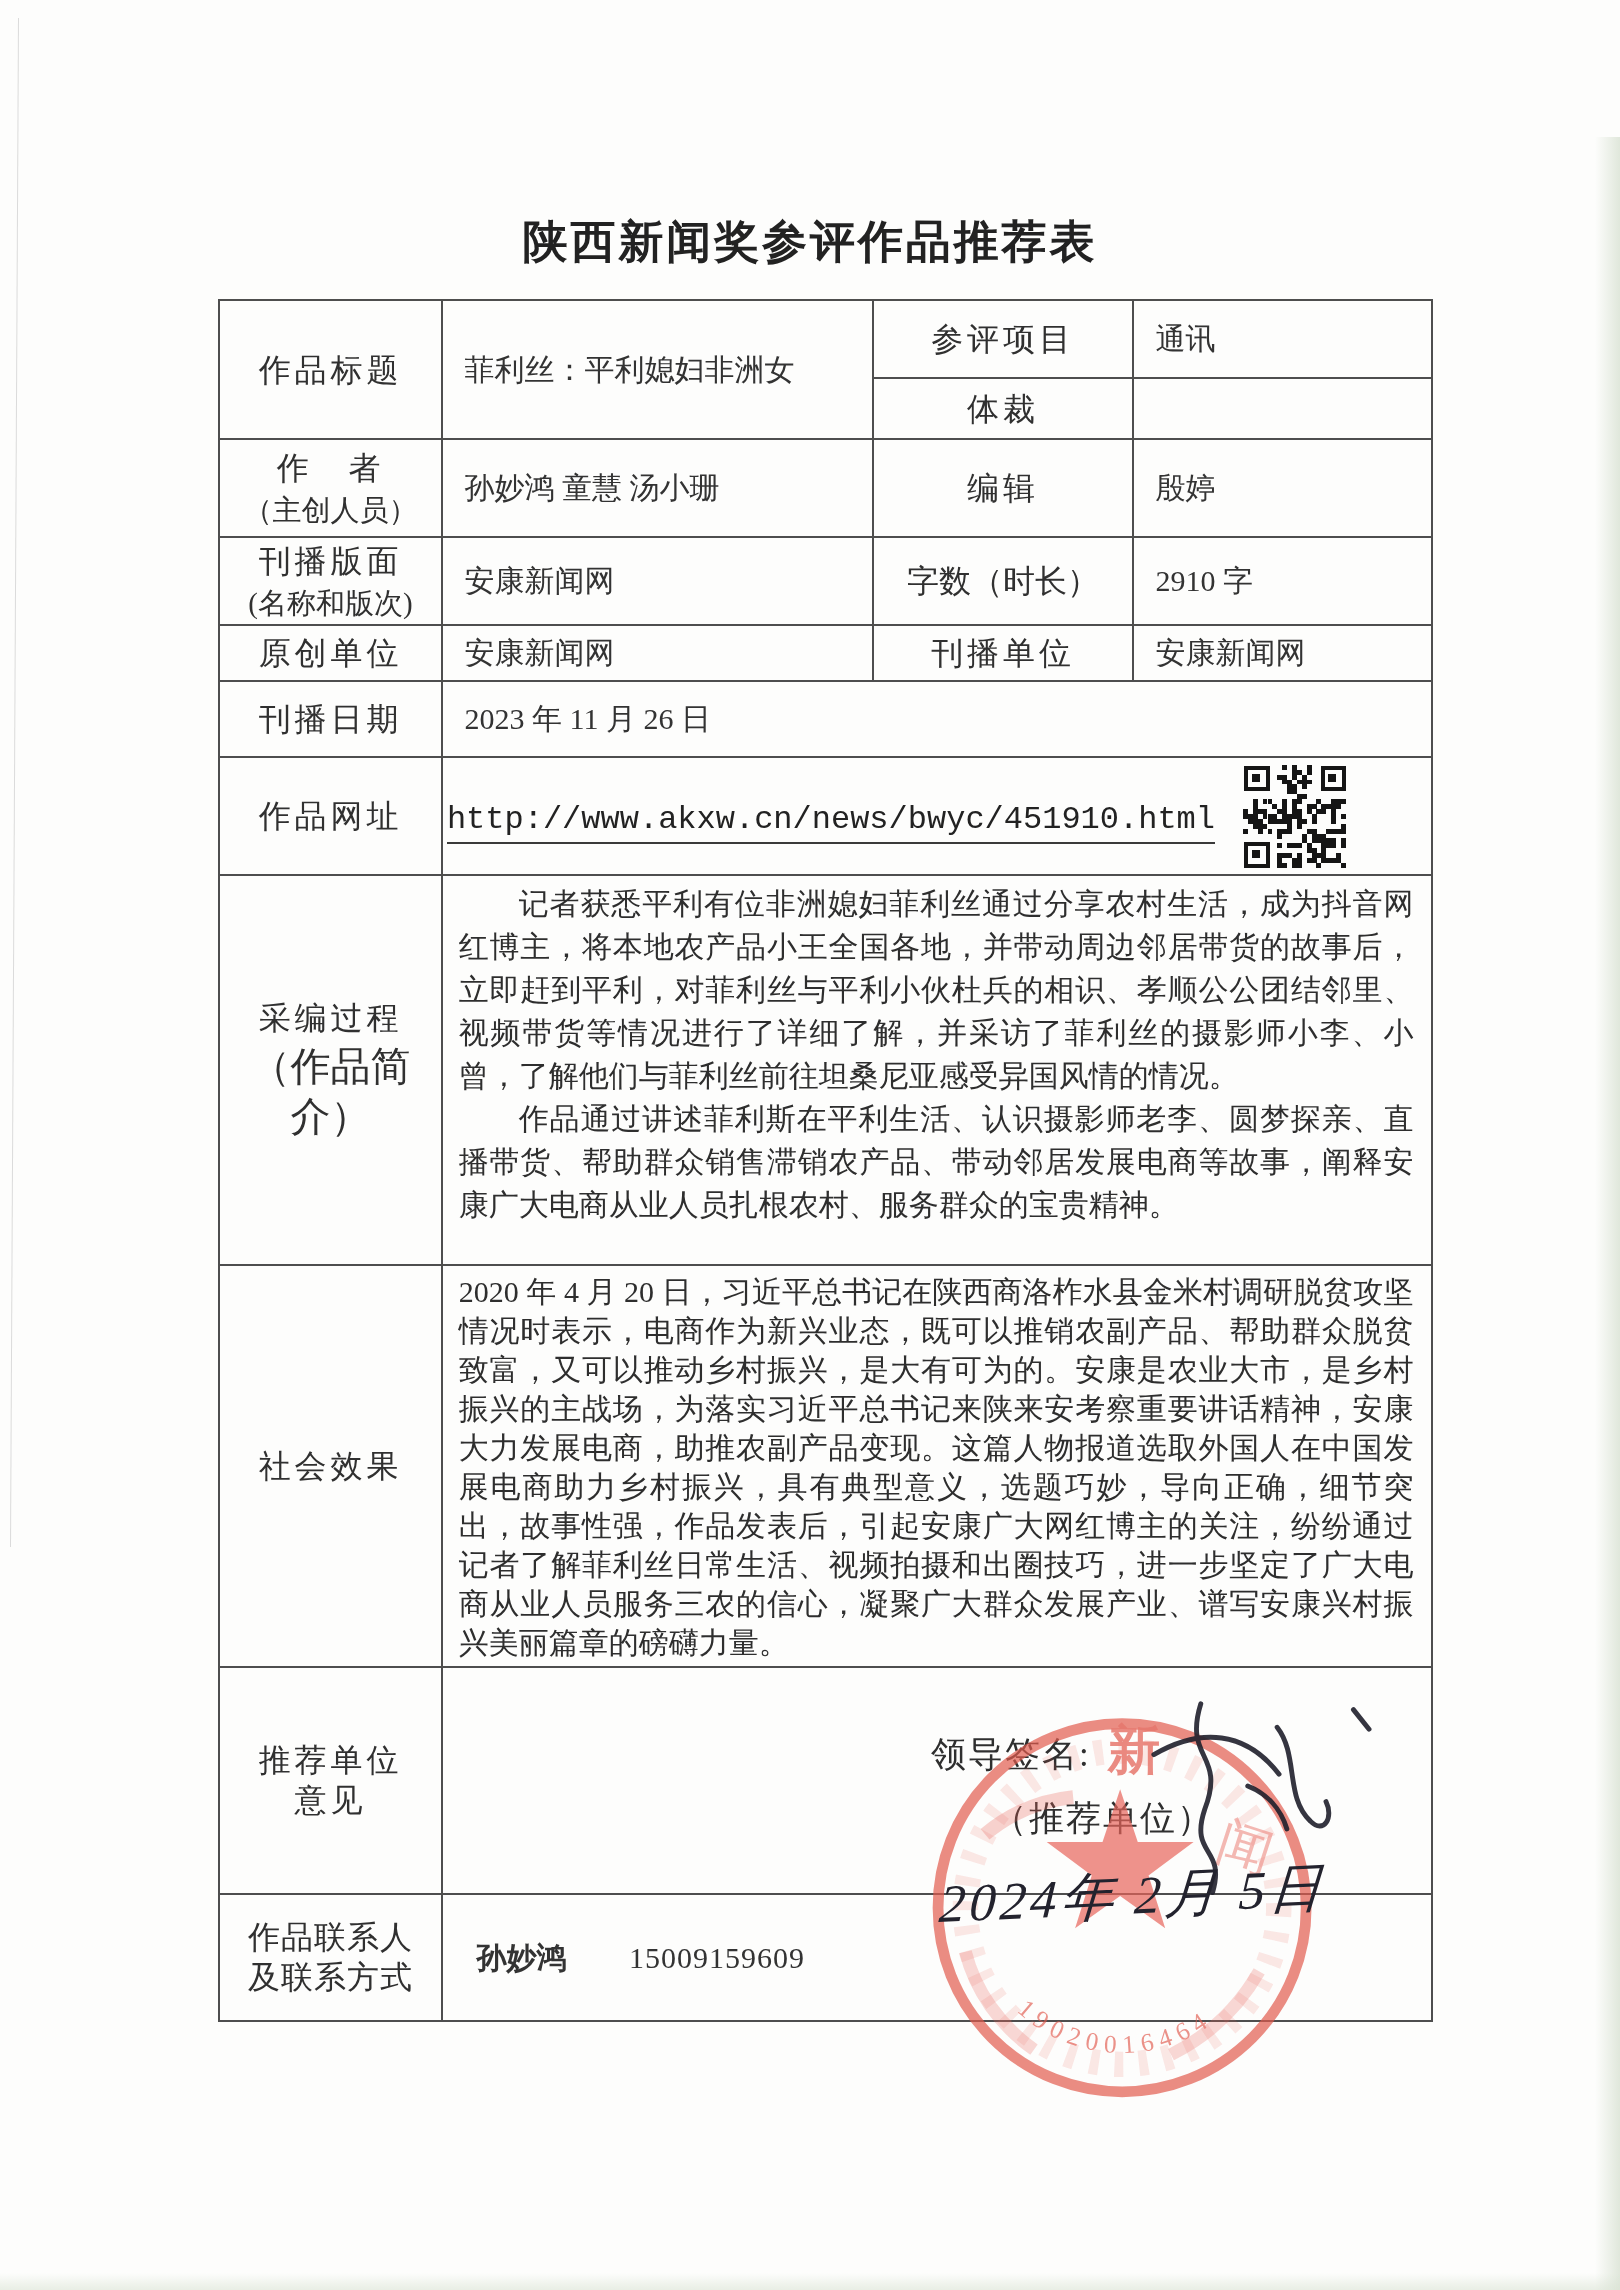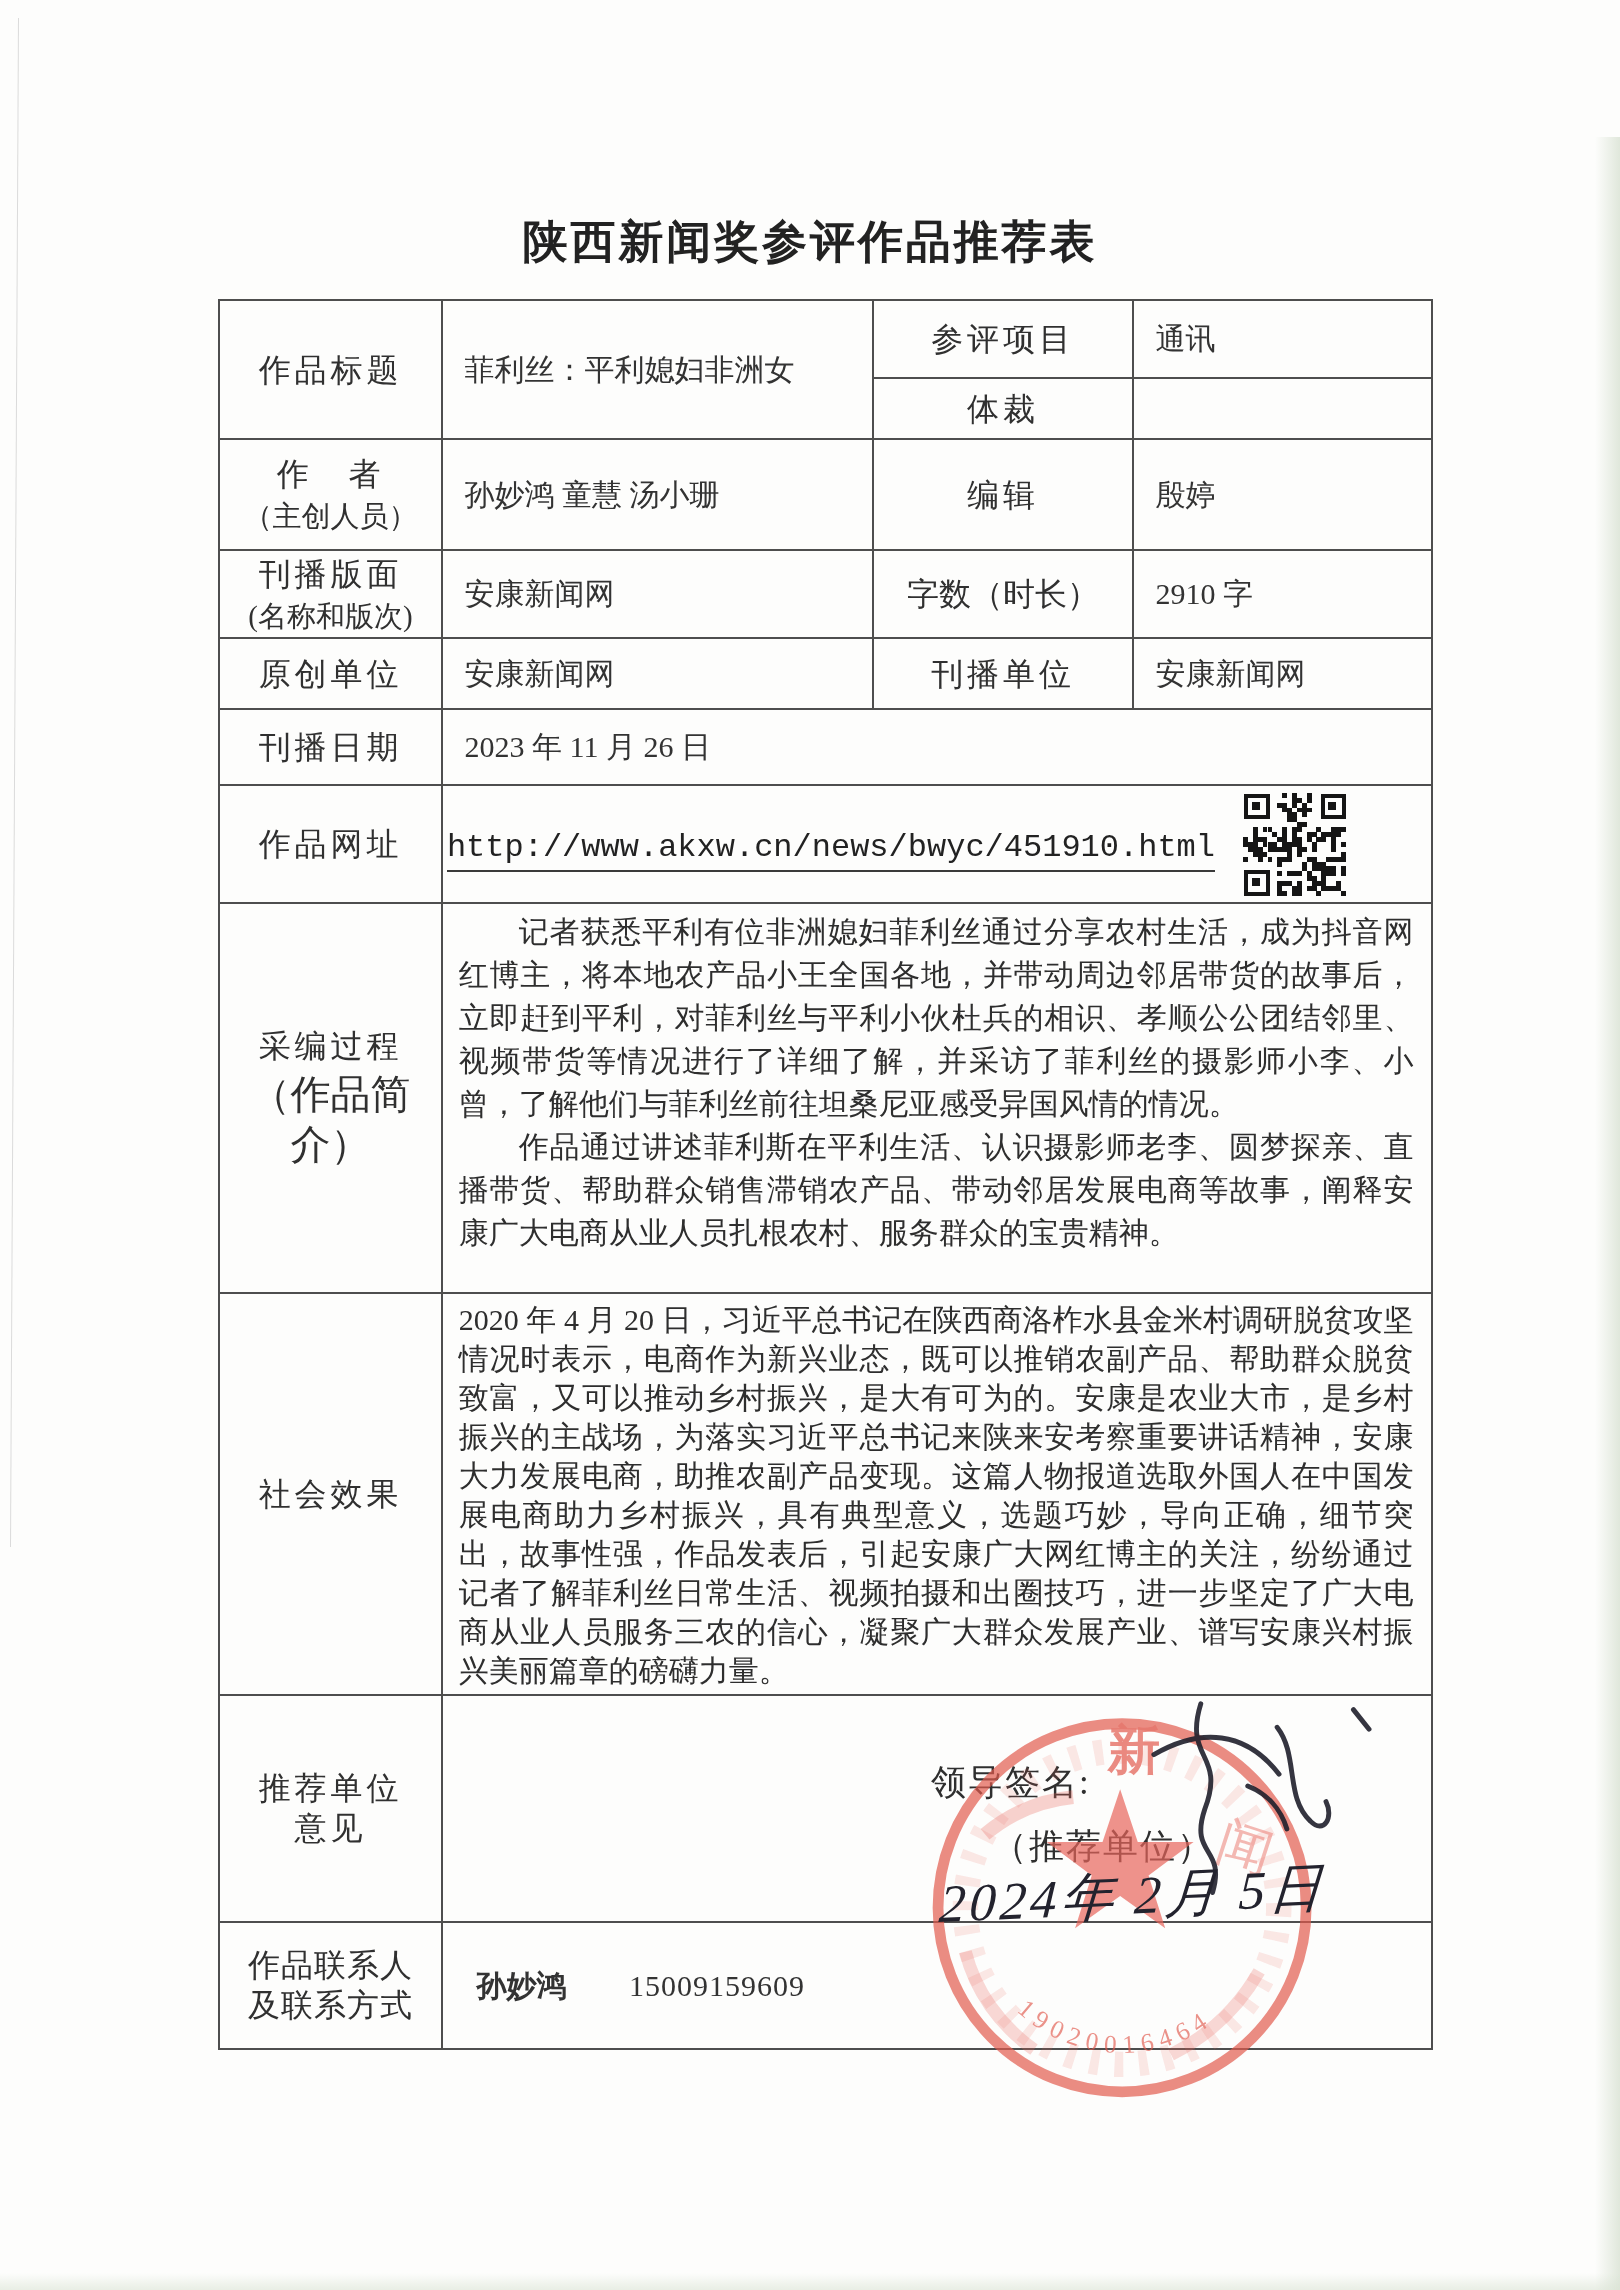"作 者" tr { height: 111px -> 98px }
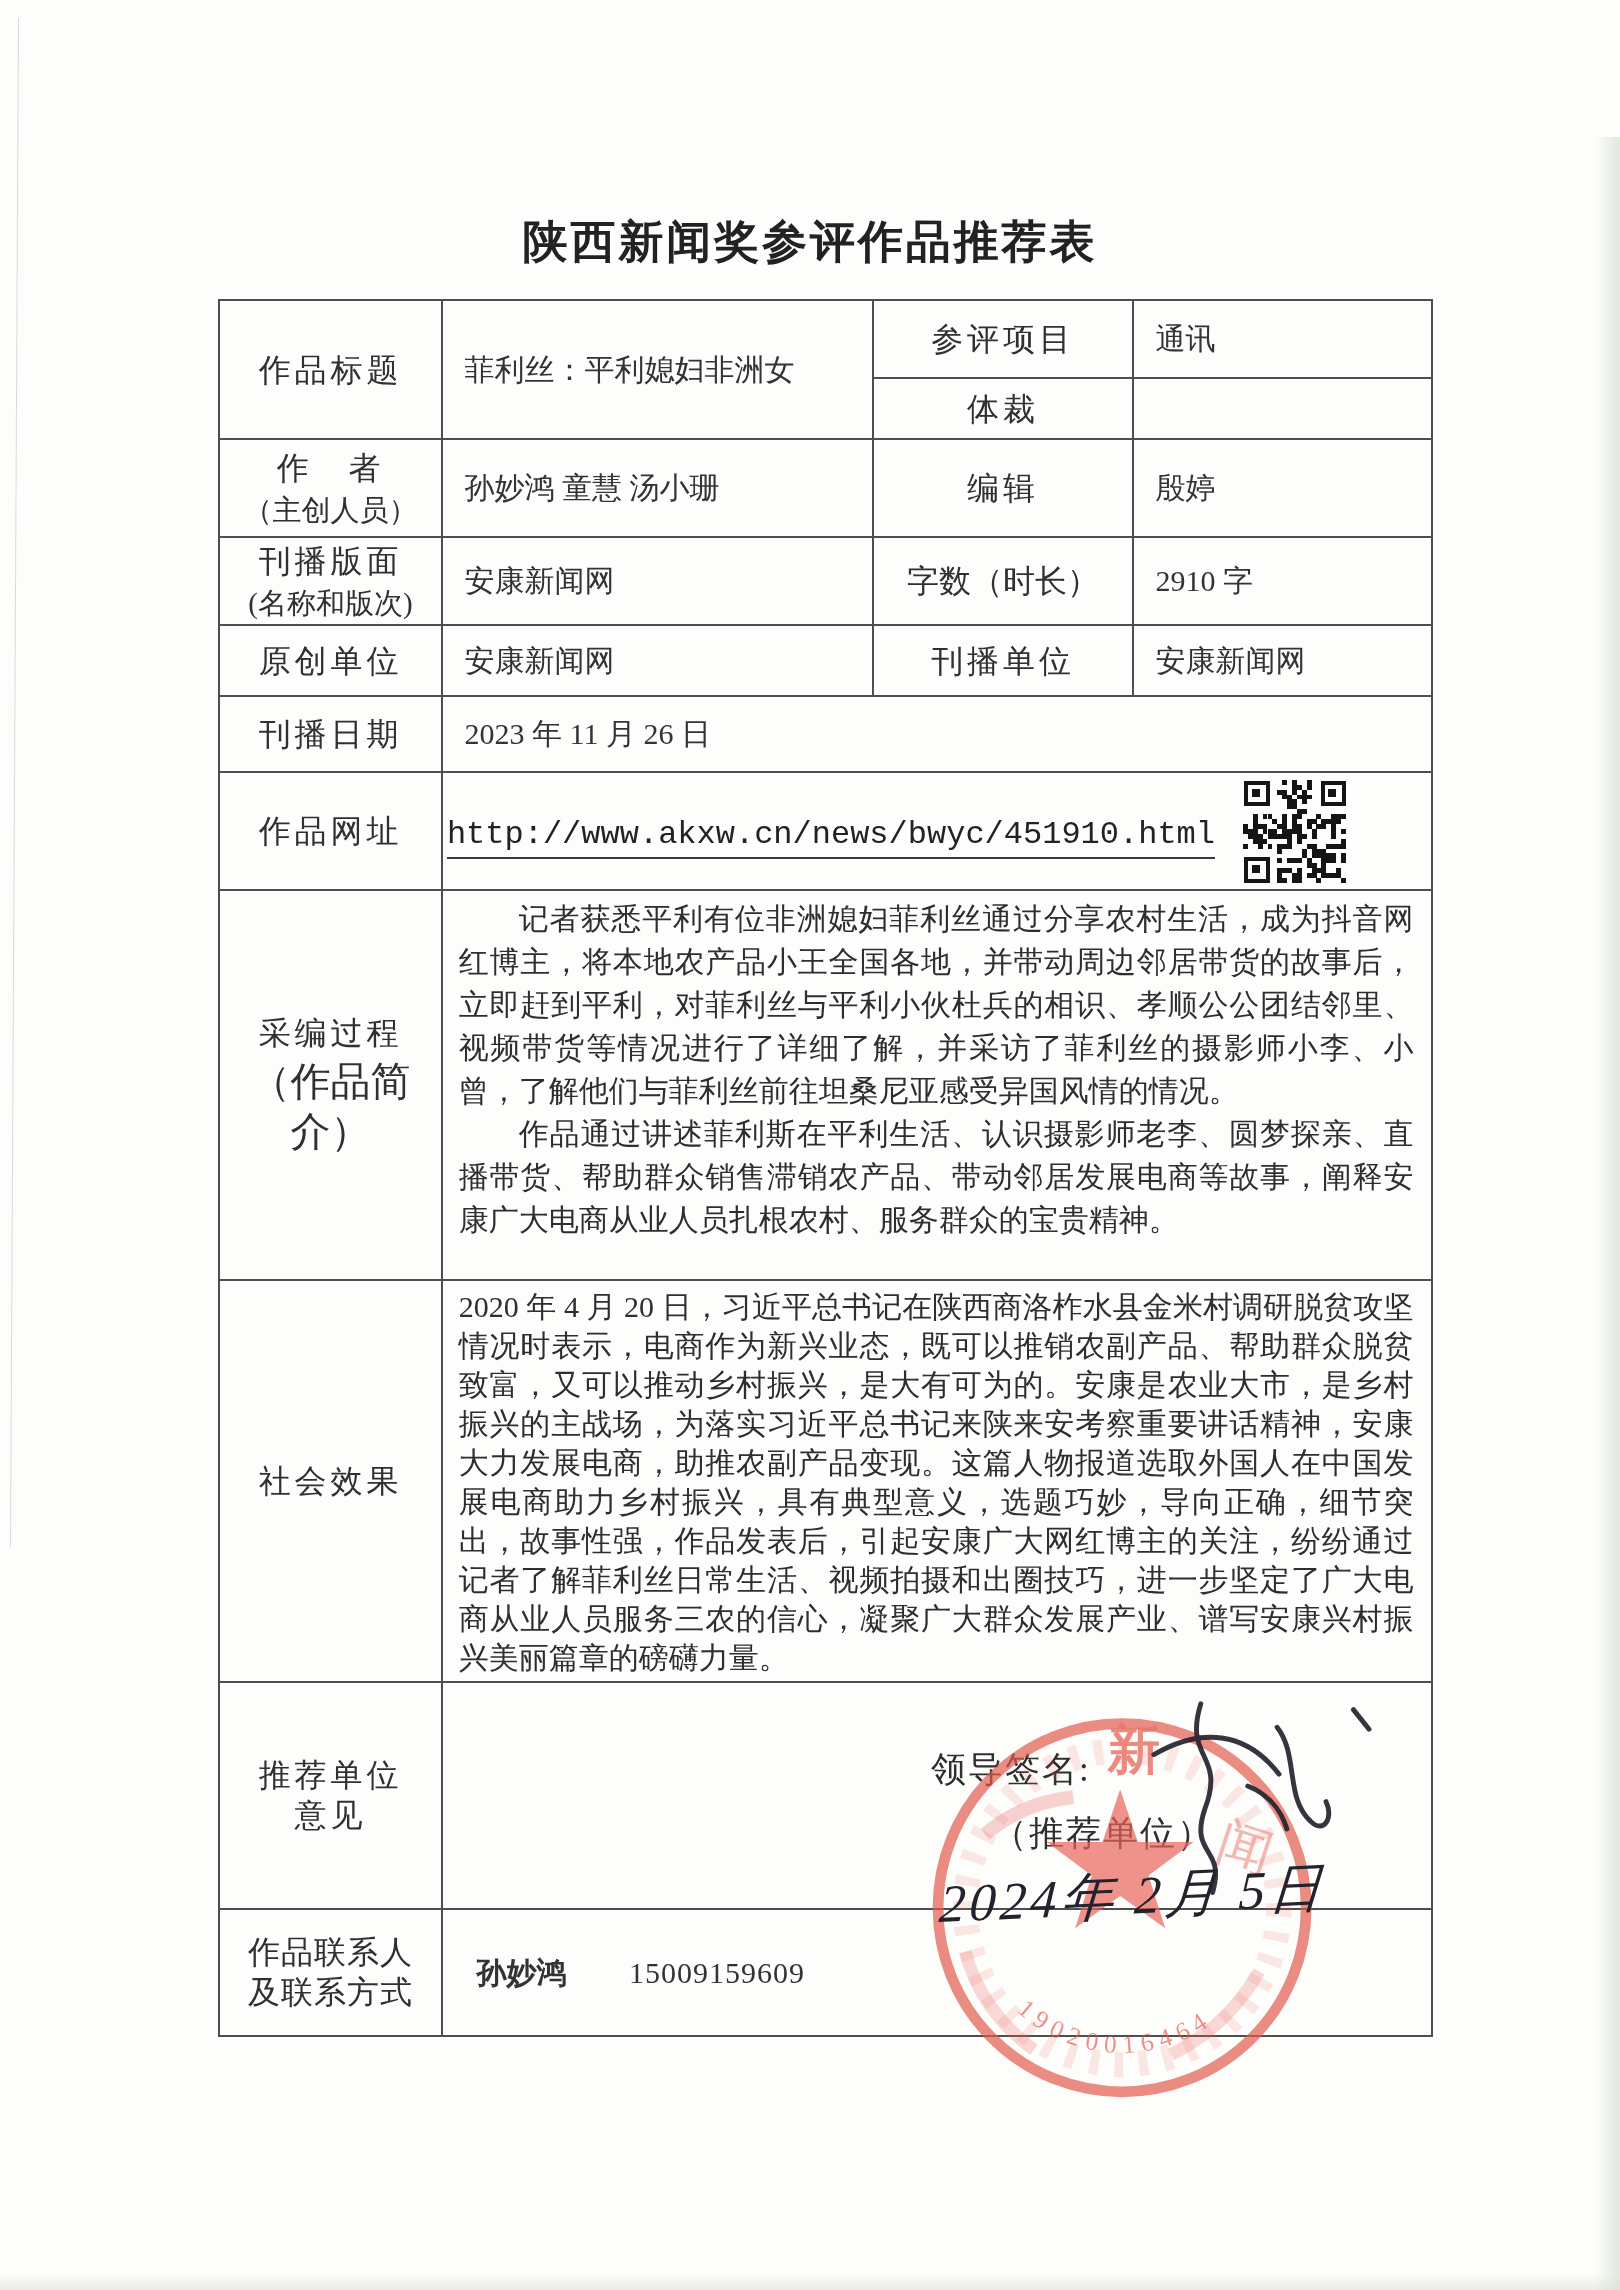"原创单位" tr { height: 71px -> 56px }
